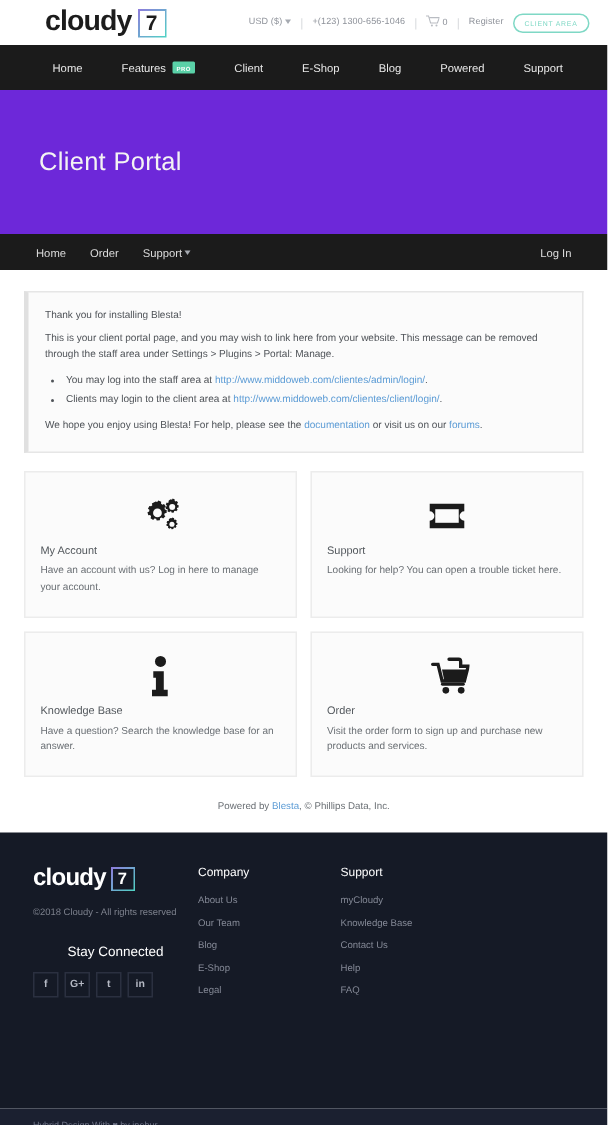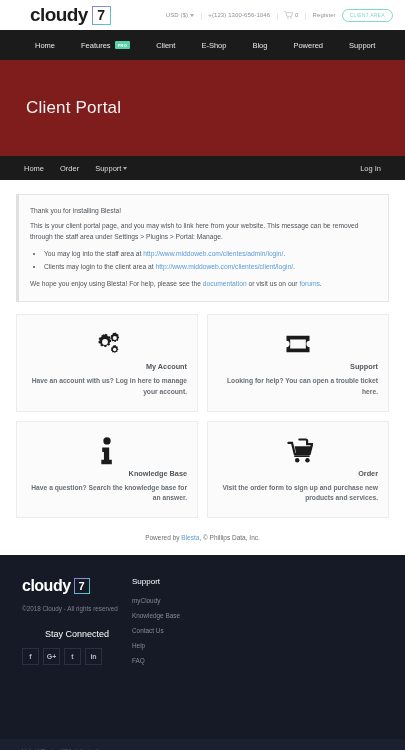"Client Portal" .hero { background: #7f1d1d -> #6d28d9 }
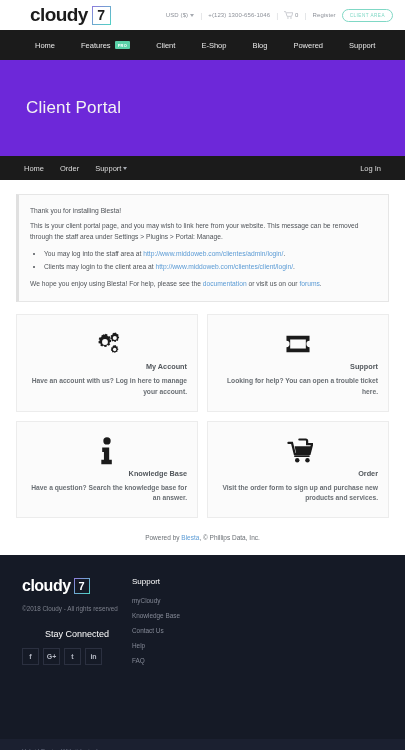"My Account" .card { font-weight: bold -> none; text-align: right -> left }
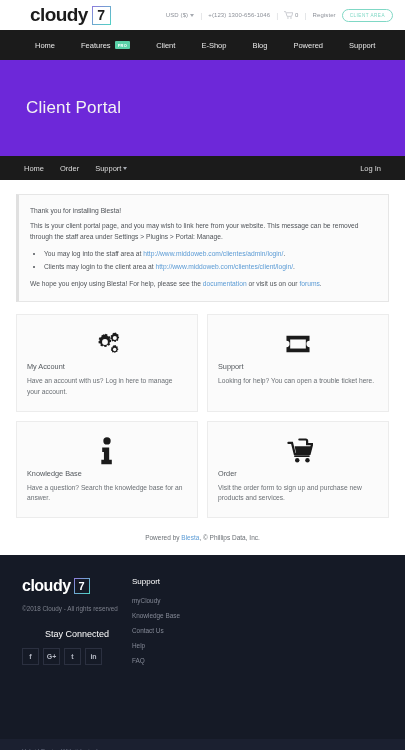"Company" div.fcol { html: none -> <div> <h4>Company</h4> <a>About Us</a> <a>Our Team</a> <a>Blog</a> <a>E-Shop</a> <a>Legal</a> </div> }
